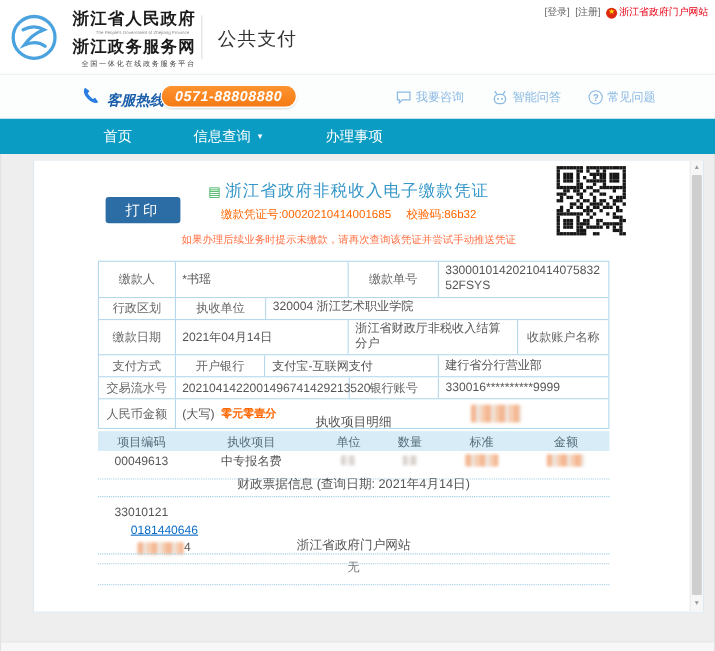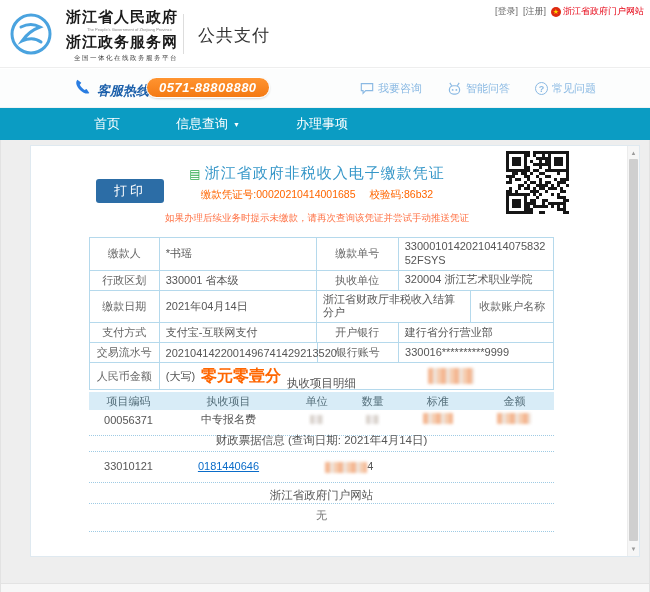"330001 省本级" div.c { html: <div>330001 省本级</div> -> none }
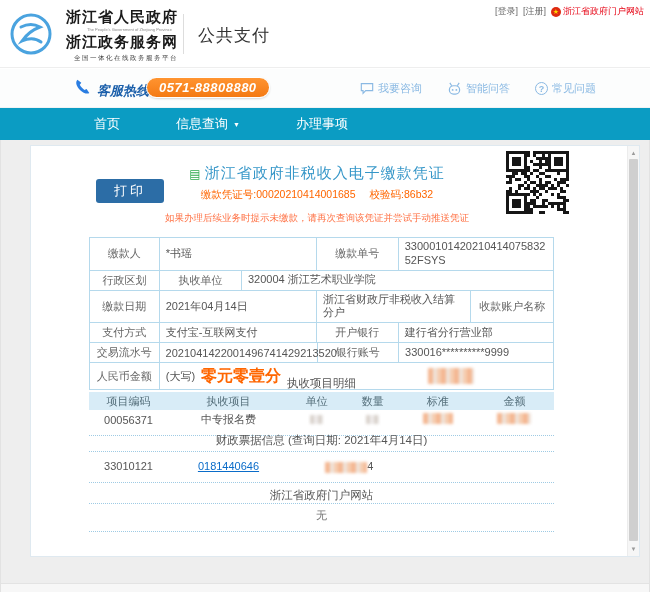"支付宝-互联网支付" div.c { order: before "开户银行" -> after "开户银行" }
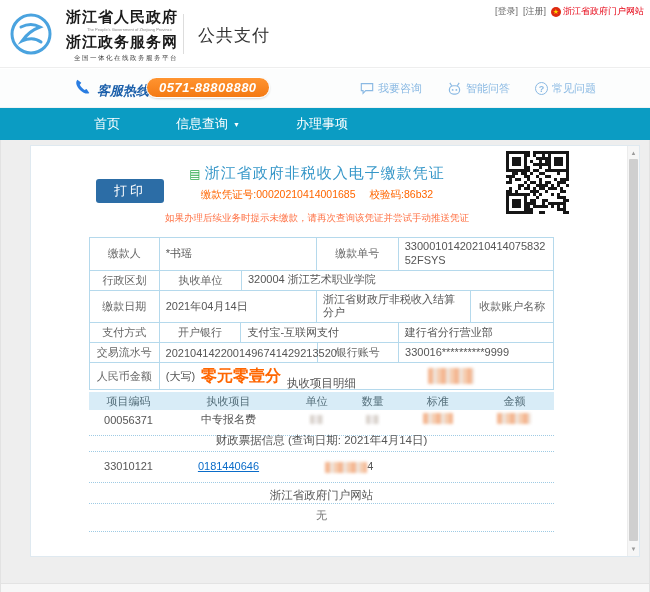"零元零壹分" .amt-value { font-size: 16px -> 10px }
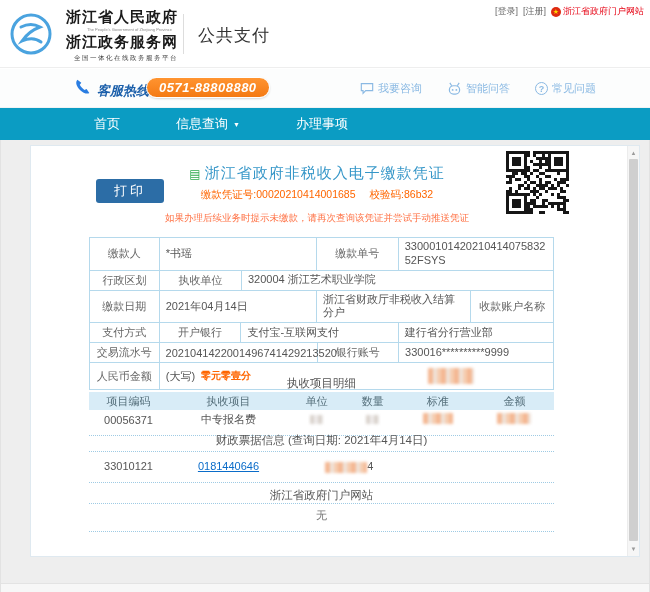"00056371" span.cell { text: 00056371 -> 00049613 }
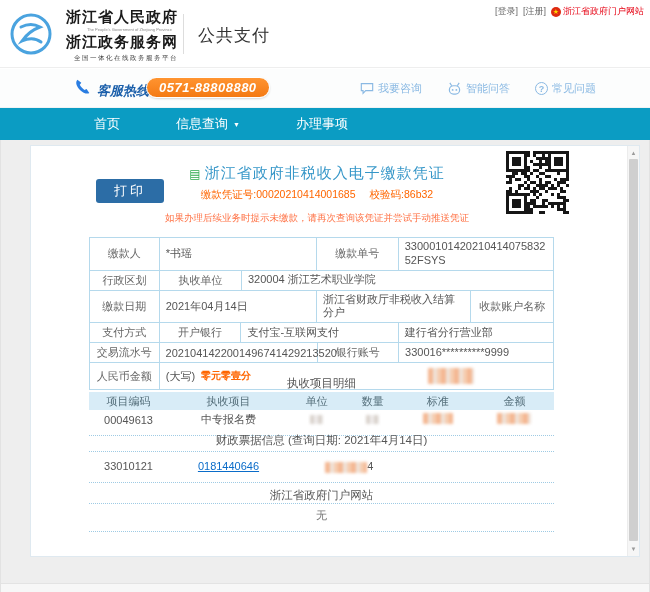"33010121" .ticket-row { flex-direction: none -> column }
